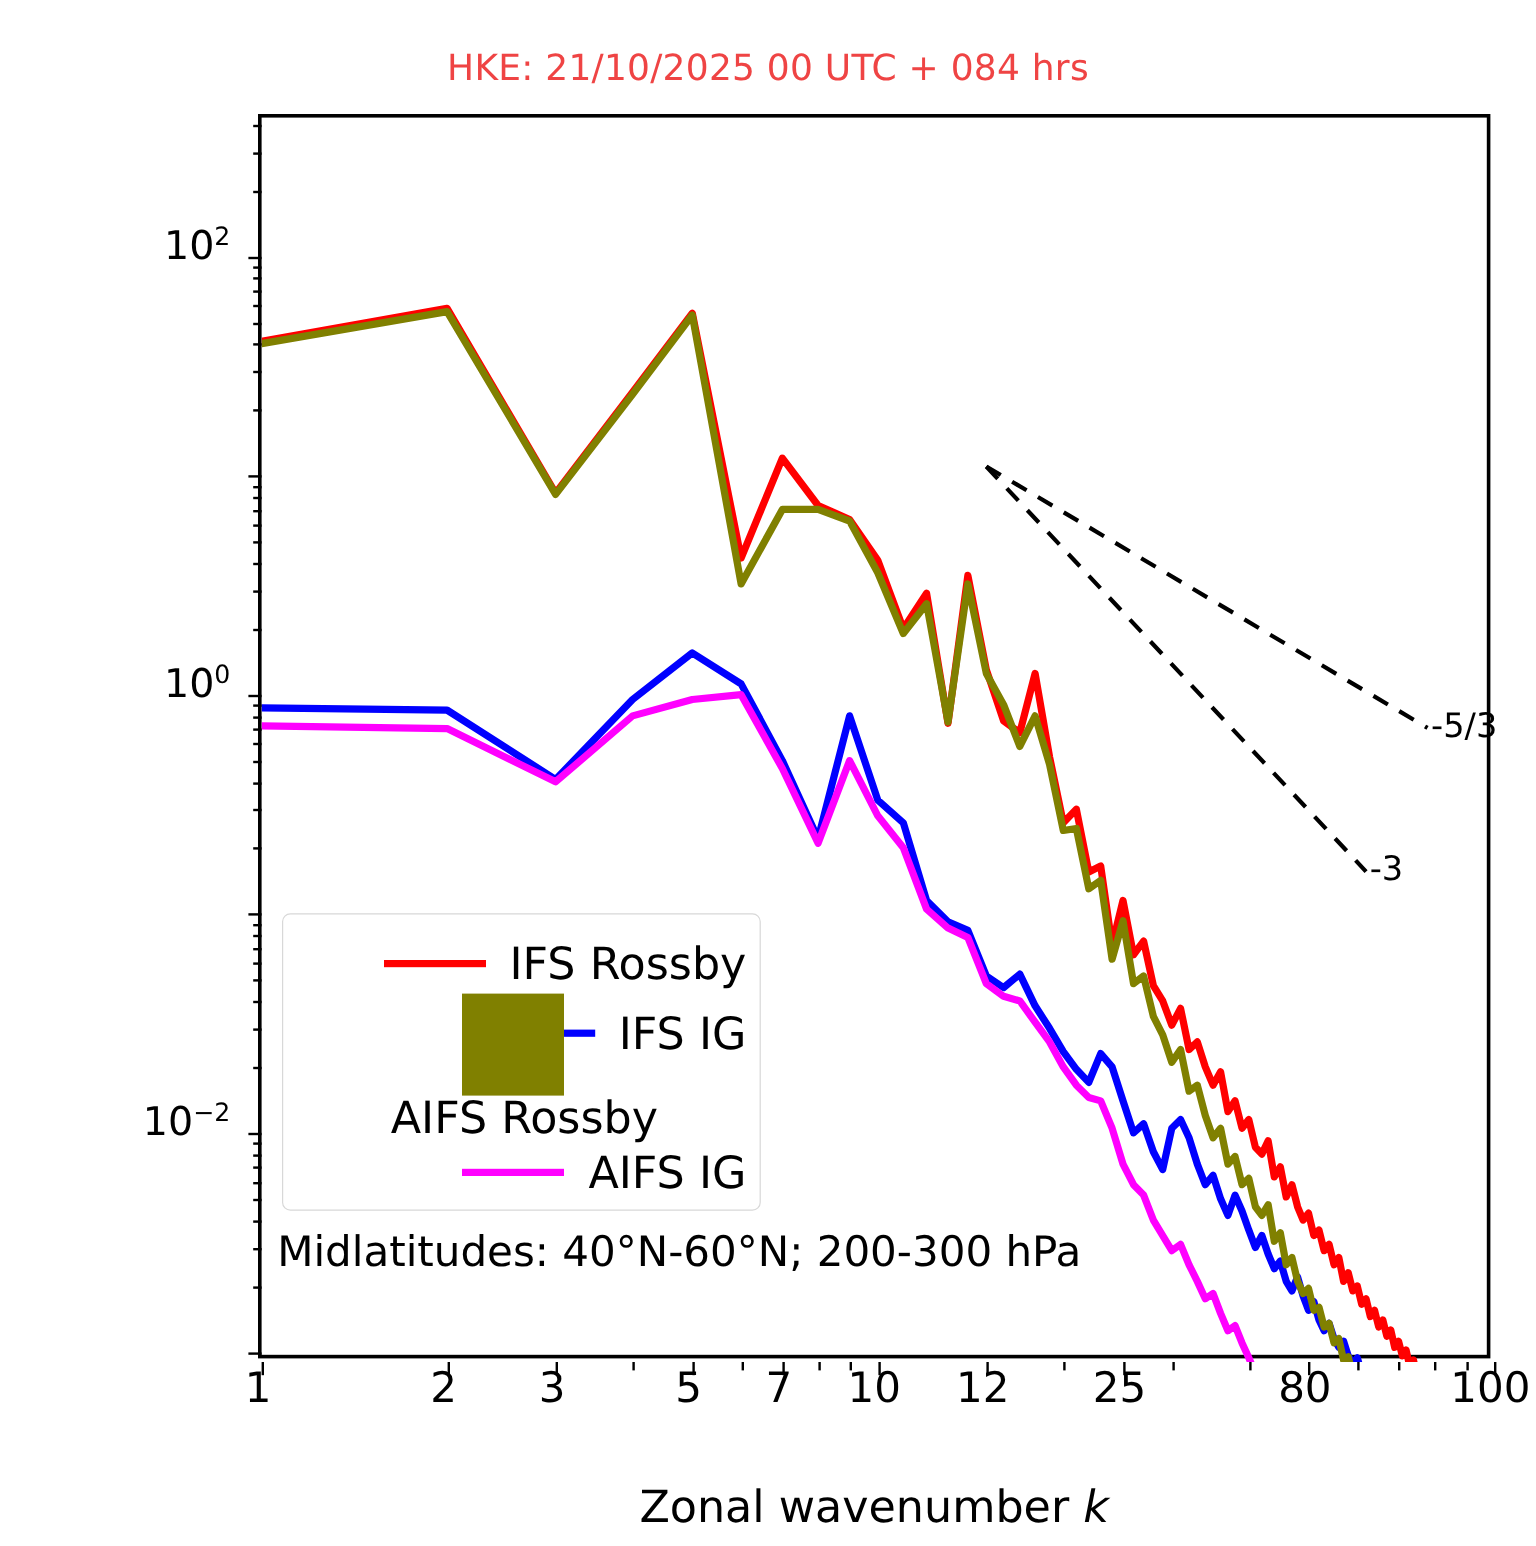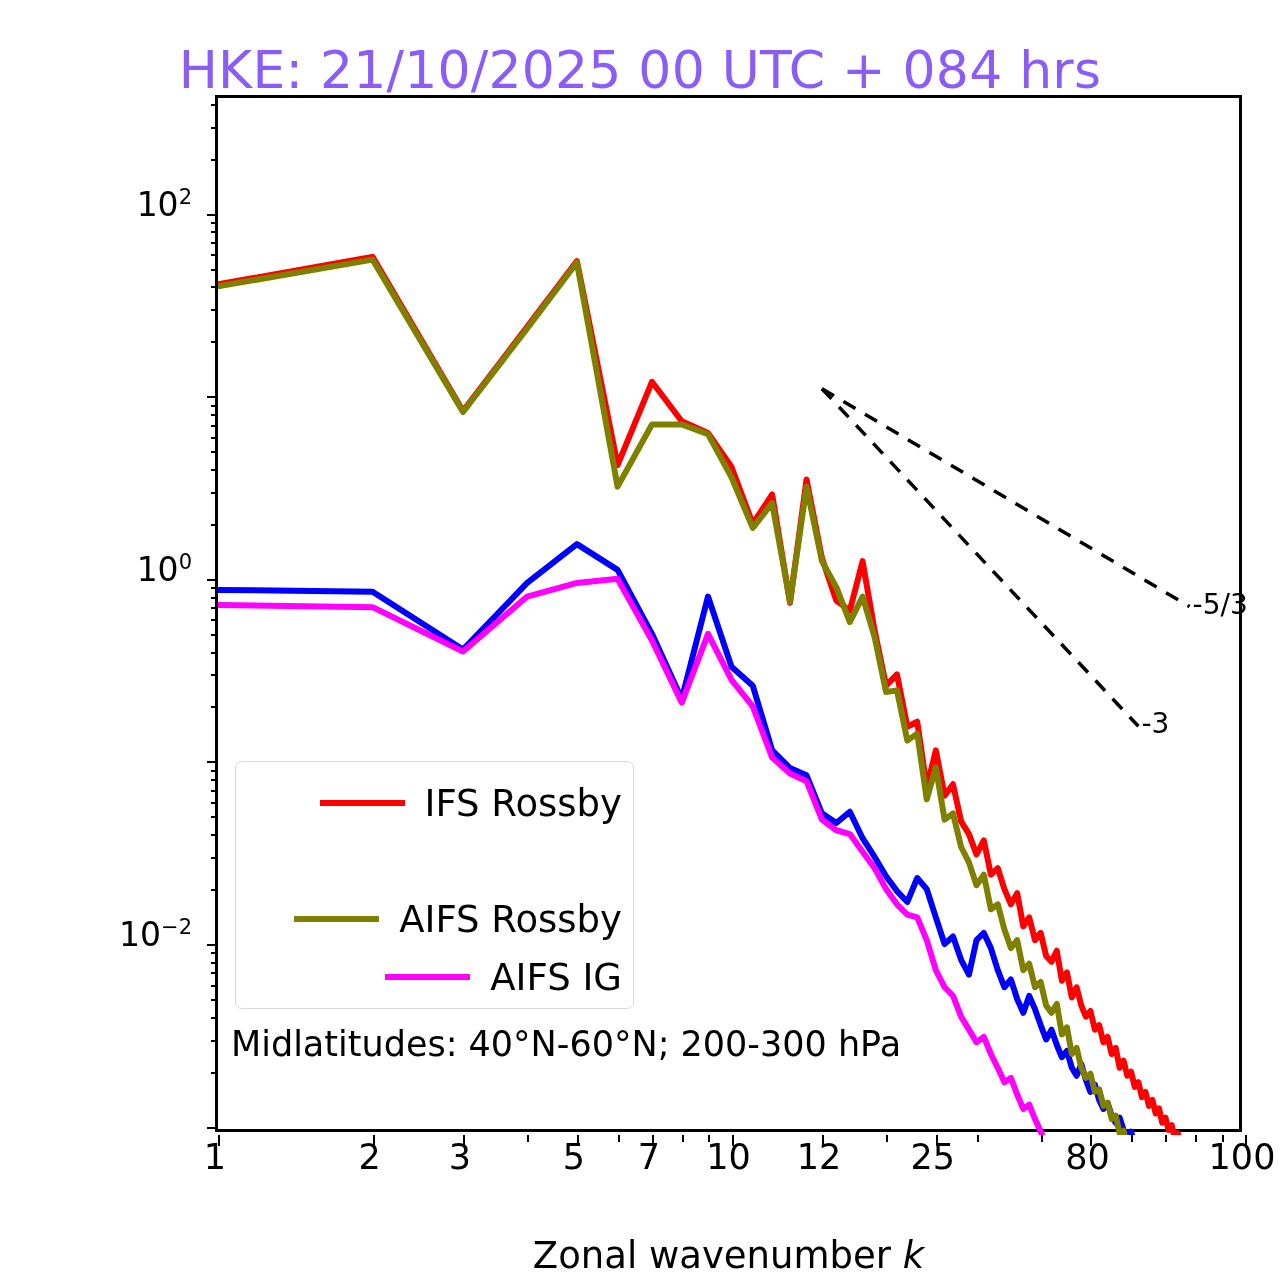"HKE: 21/10/2025 00 UTC +" #title { color: #8b5cf6 -> #ef4444; font-size: 52px -> 30px }
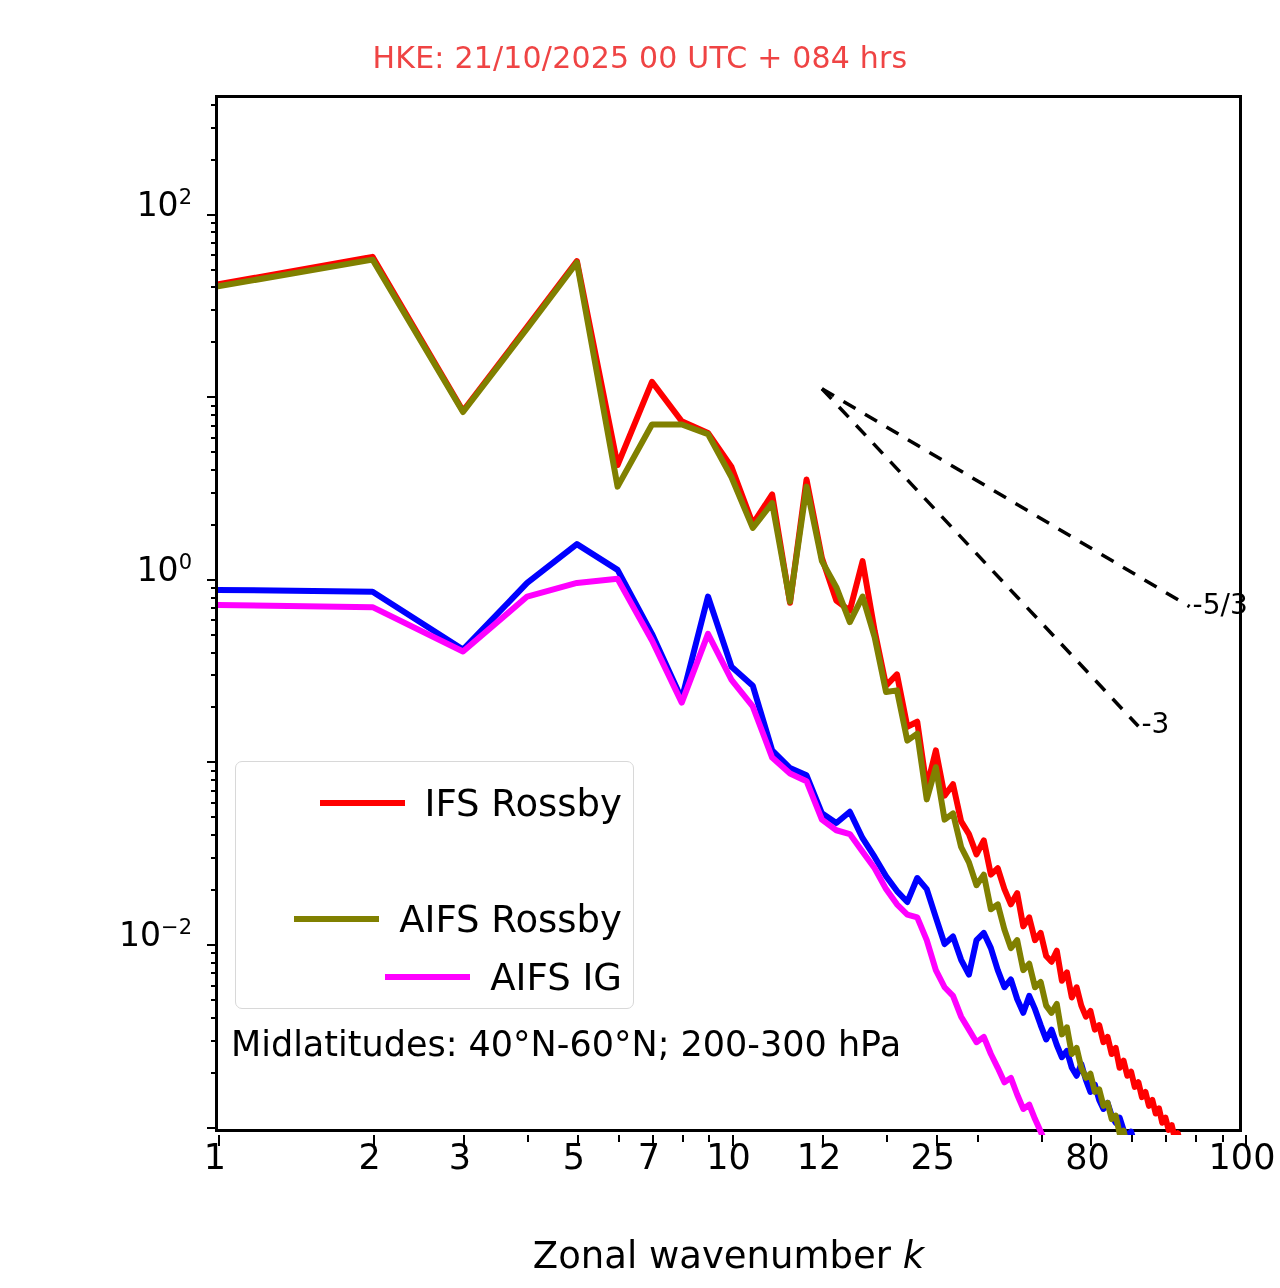"IFS IG" div.legend-row { html: none -> <div> <div></div> <div>IFS IG</div> </div> }
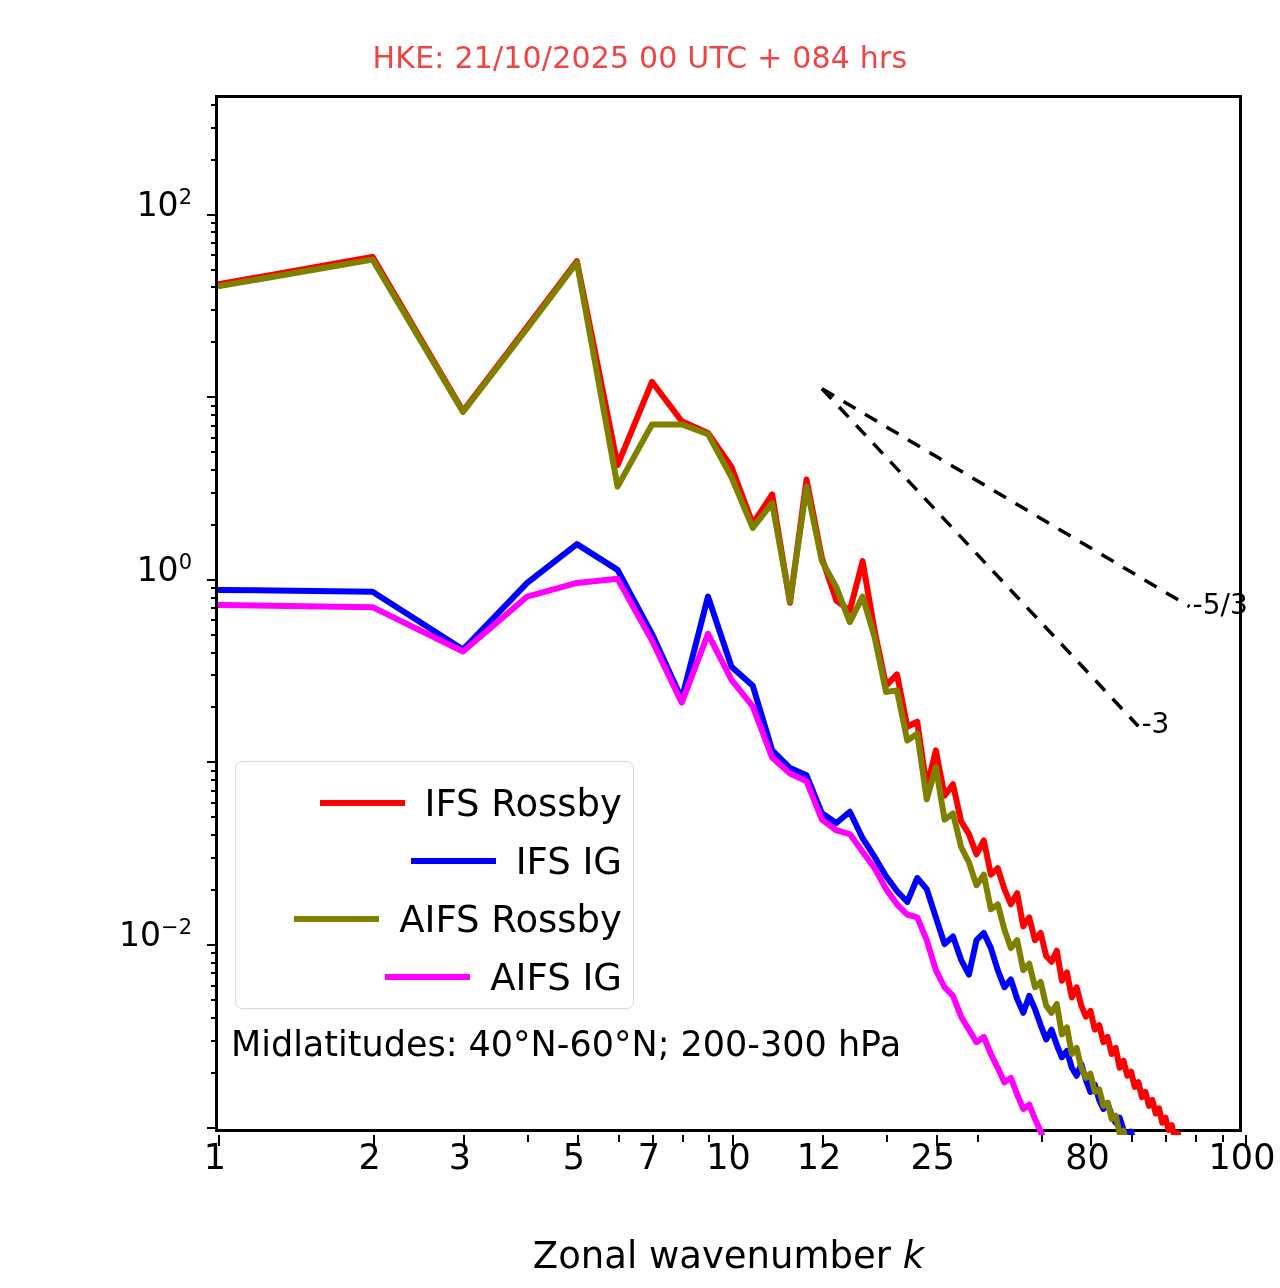"AIFS Rossby" div.legend-row { flex-direction: none -> column }
